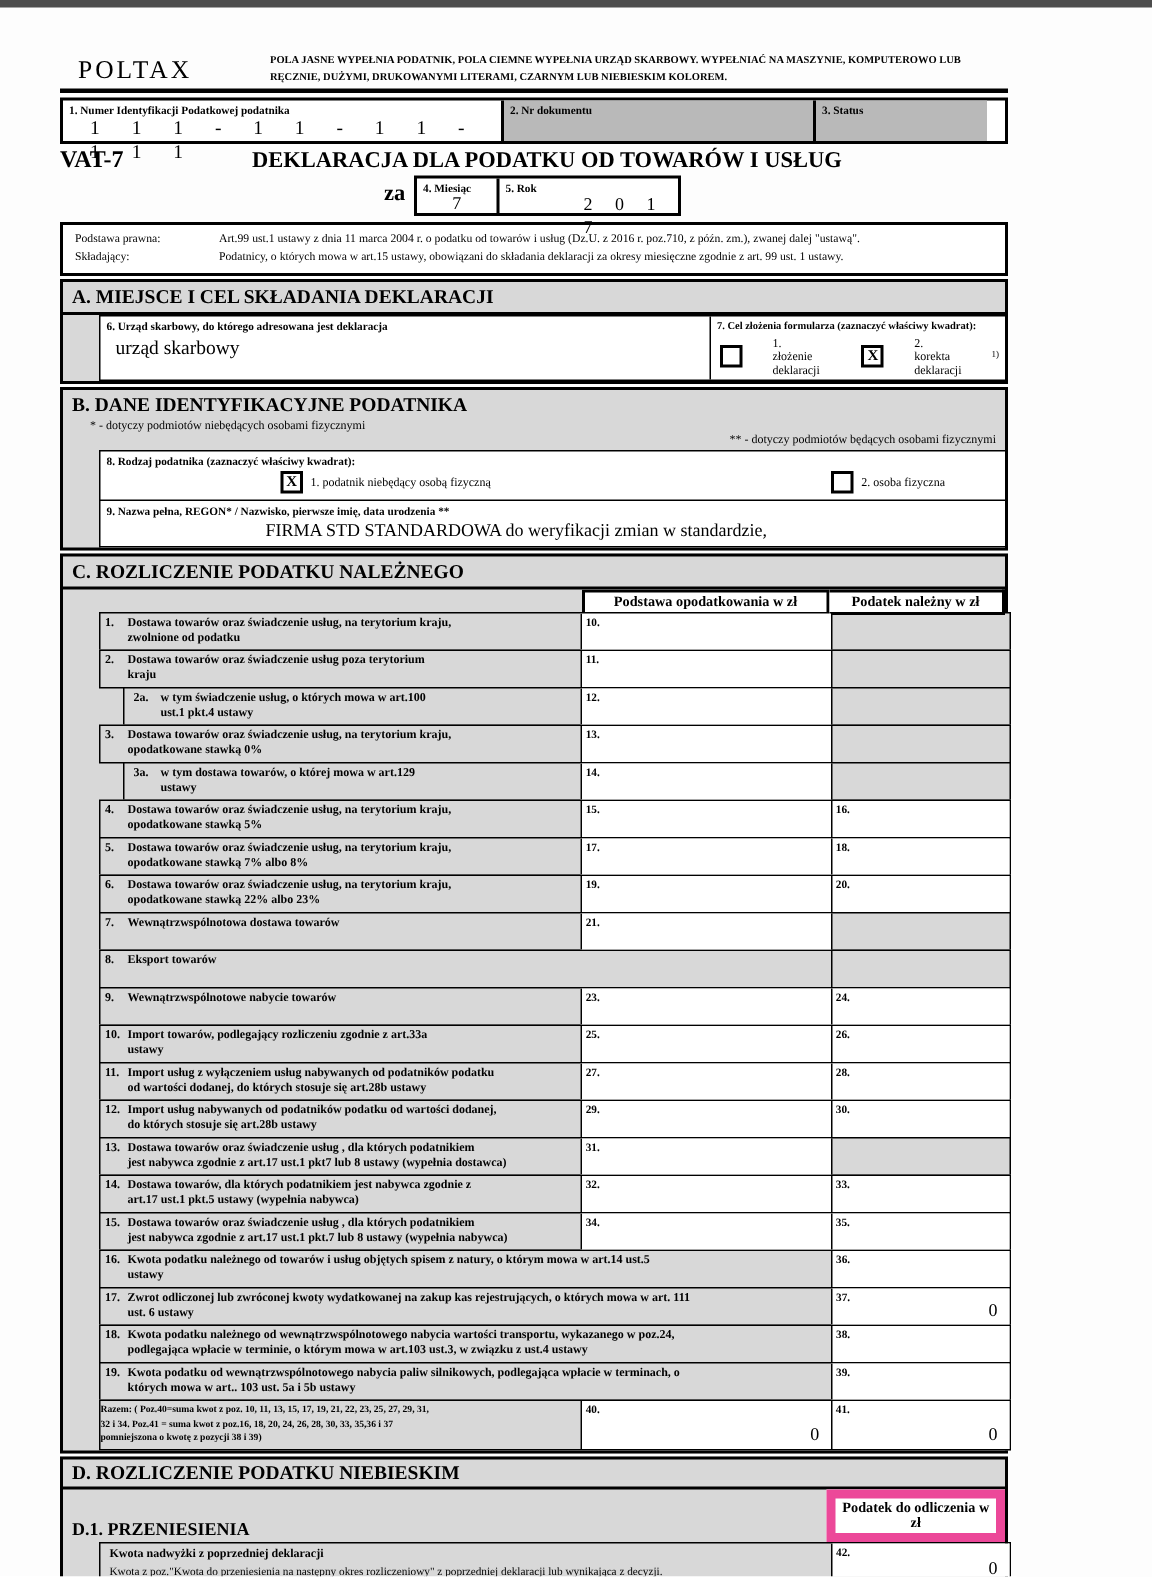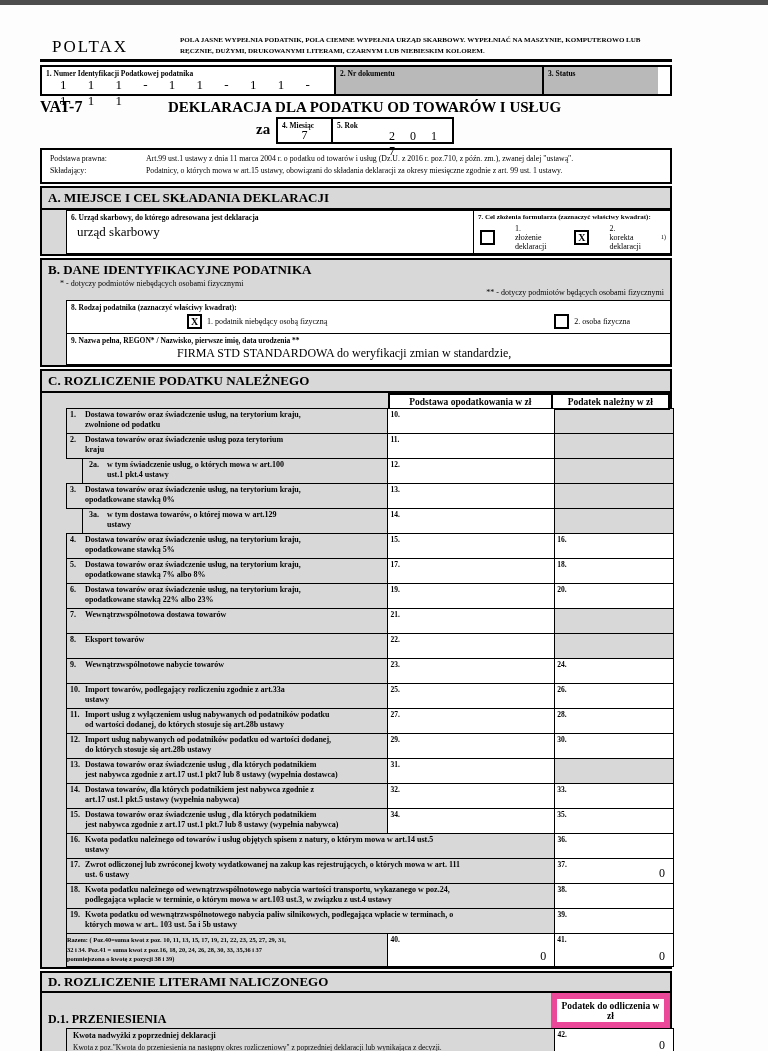"22." div.rf { html: <div> <span>22.</span> </div> -> none }
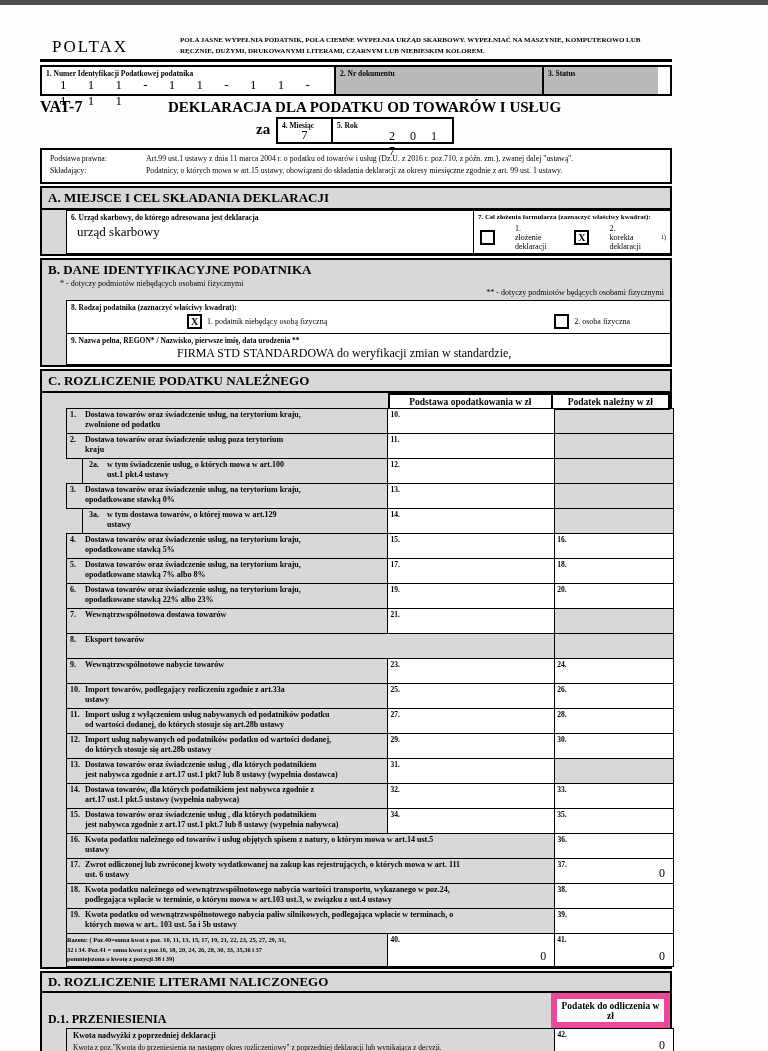"D. ROZLICZENIE LITERAMI NALICZONEGO" div.band { text: LITERAMI NALICZONEGO -> PODATKU NIEBIESKIM }
